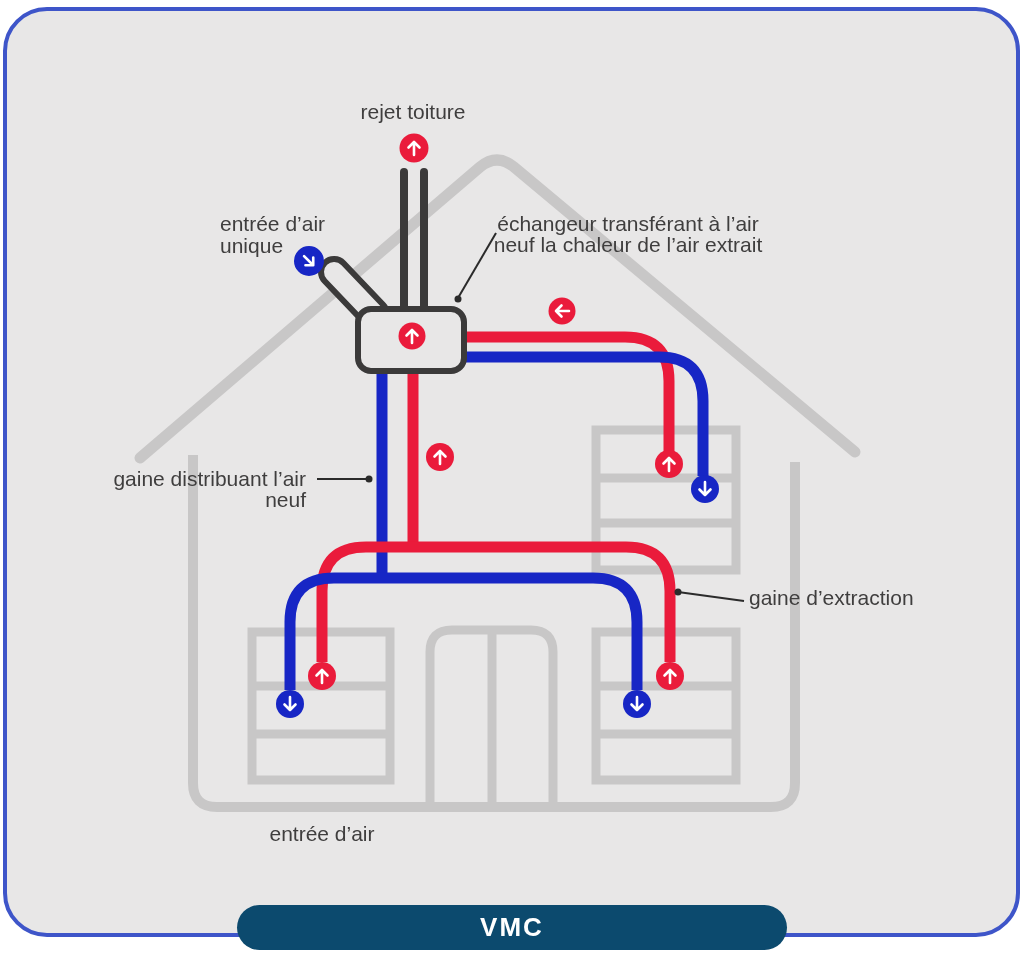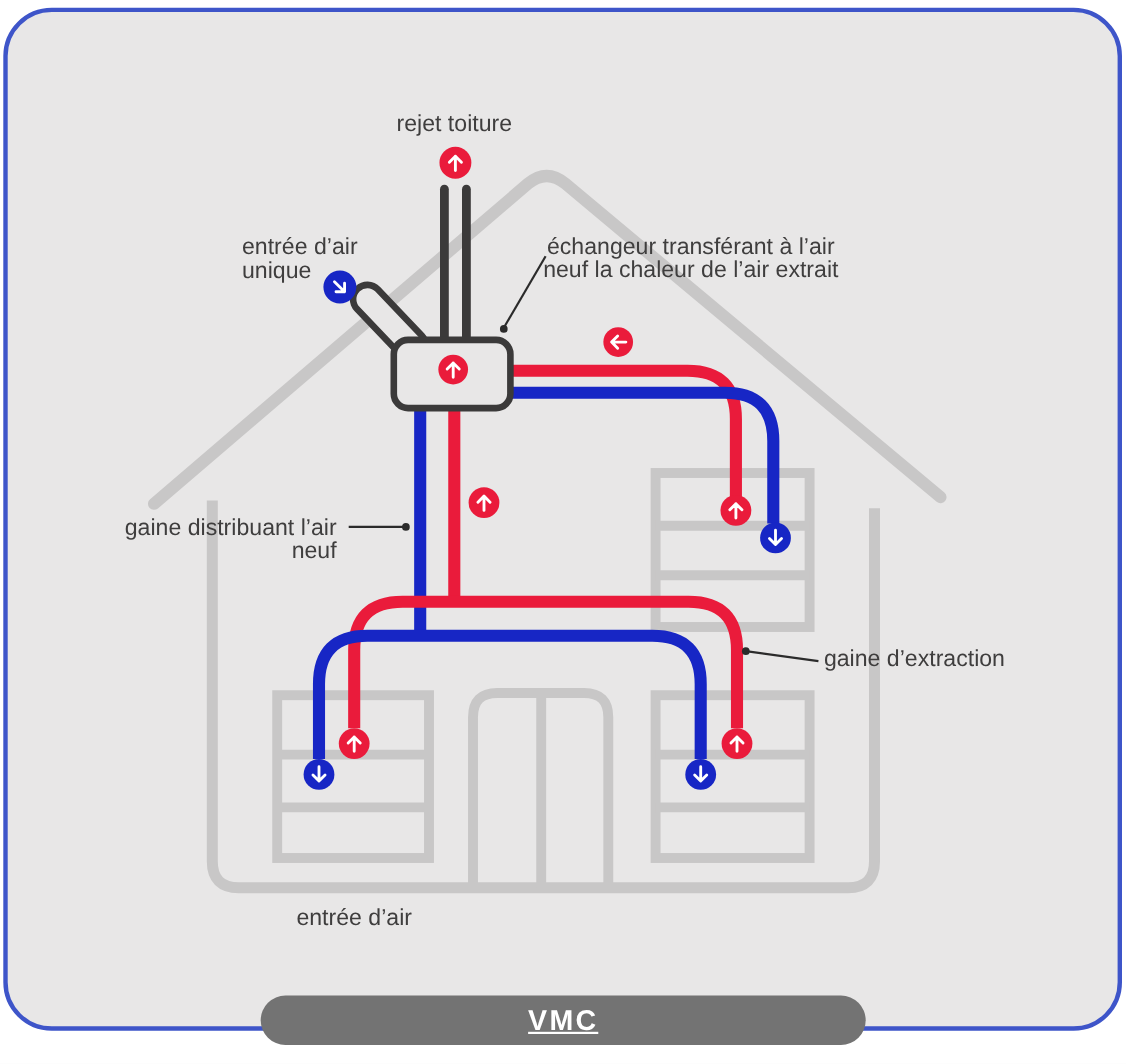"VMC" .vmc-button { background: #737373 -> #0c4a6e; text-decoration: underline -> none }
